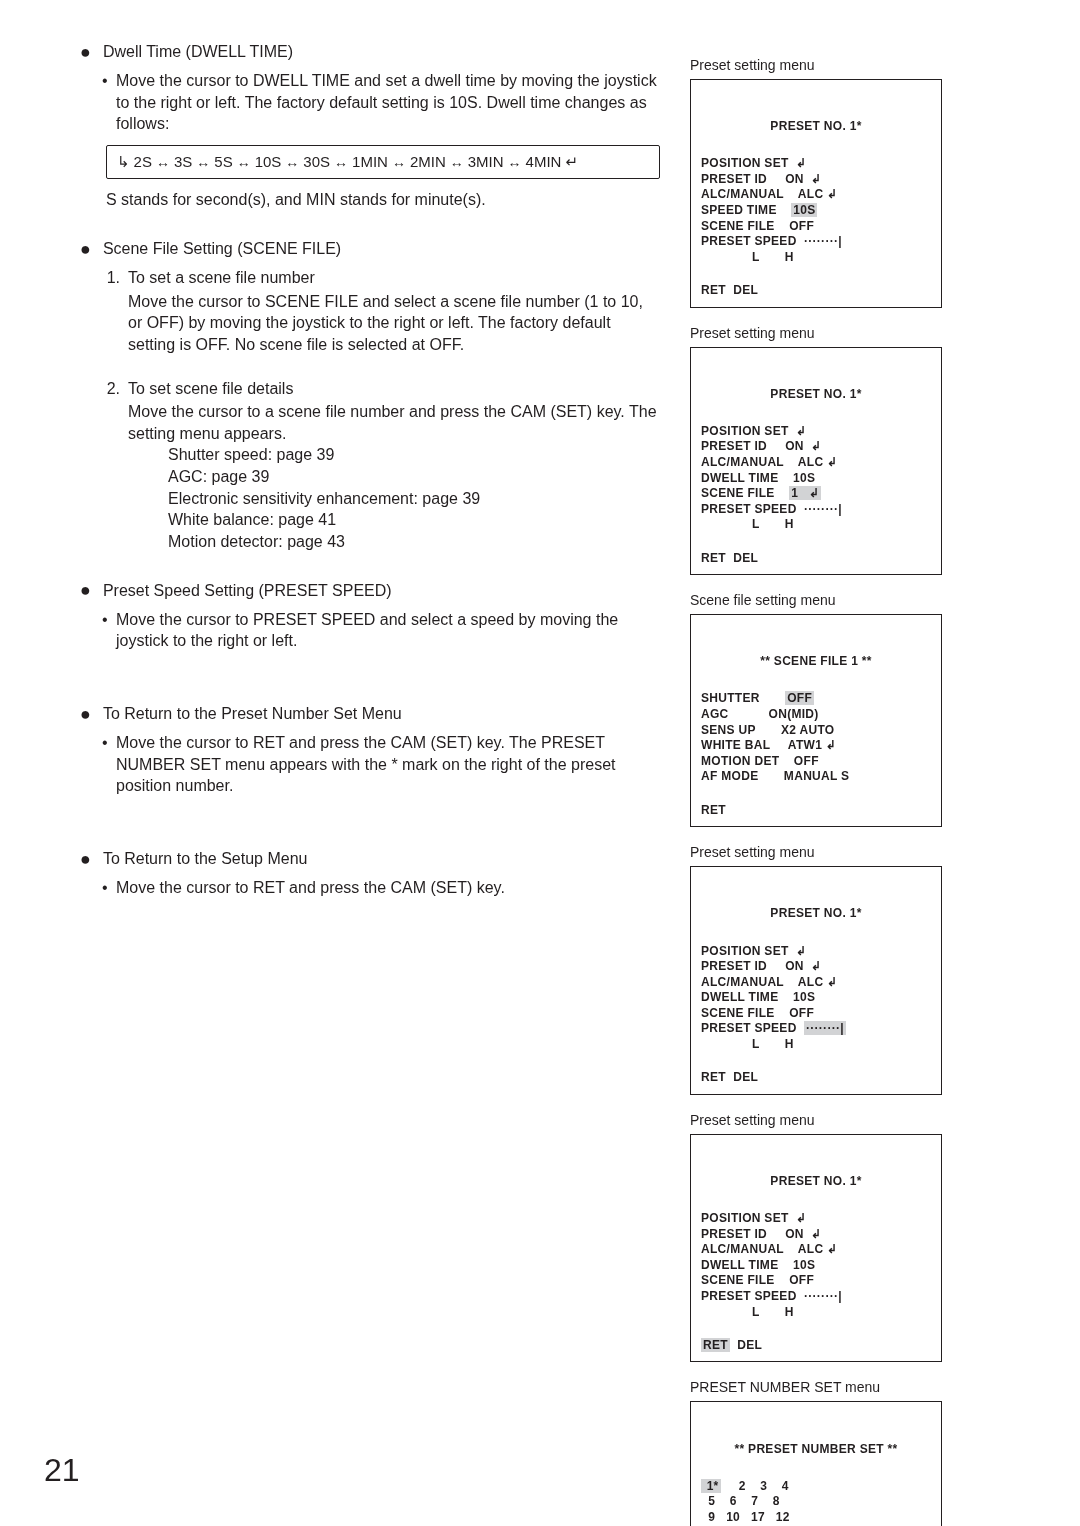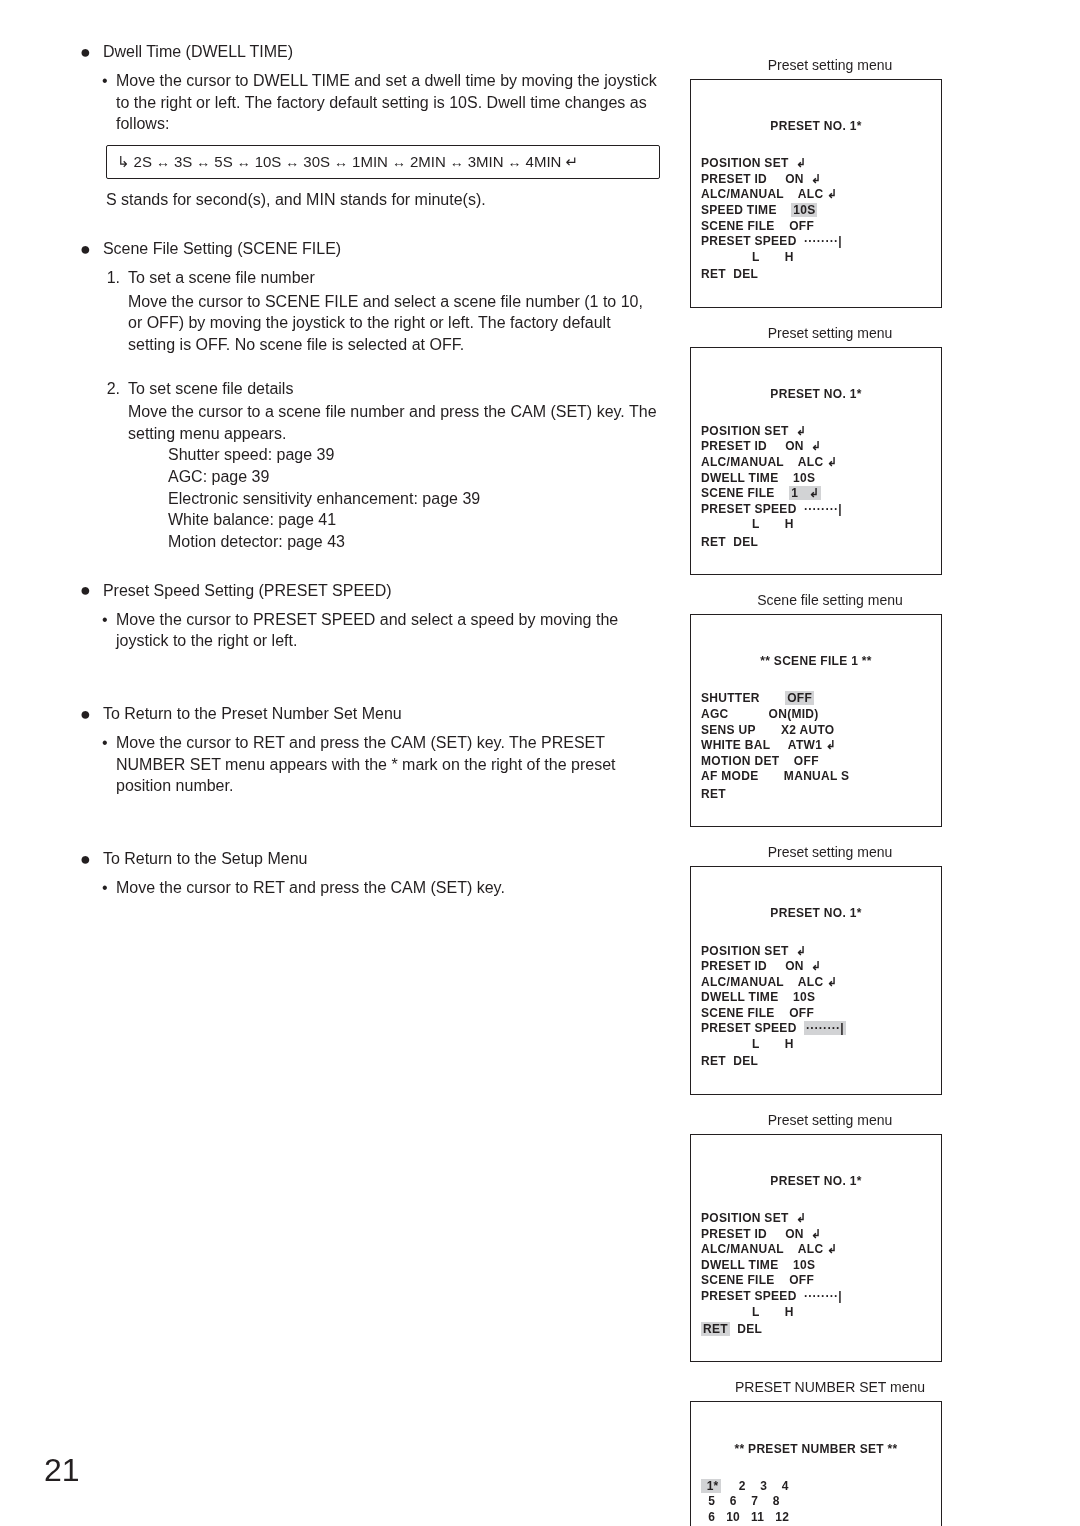"Preset setting menu" .mini-caption { text-align: center -> left }
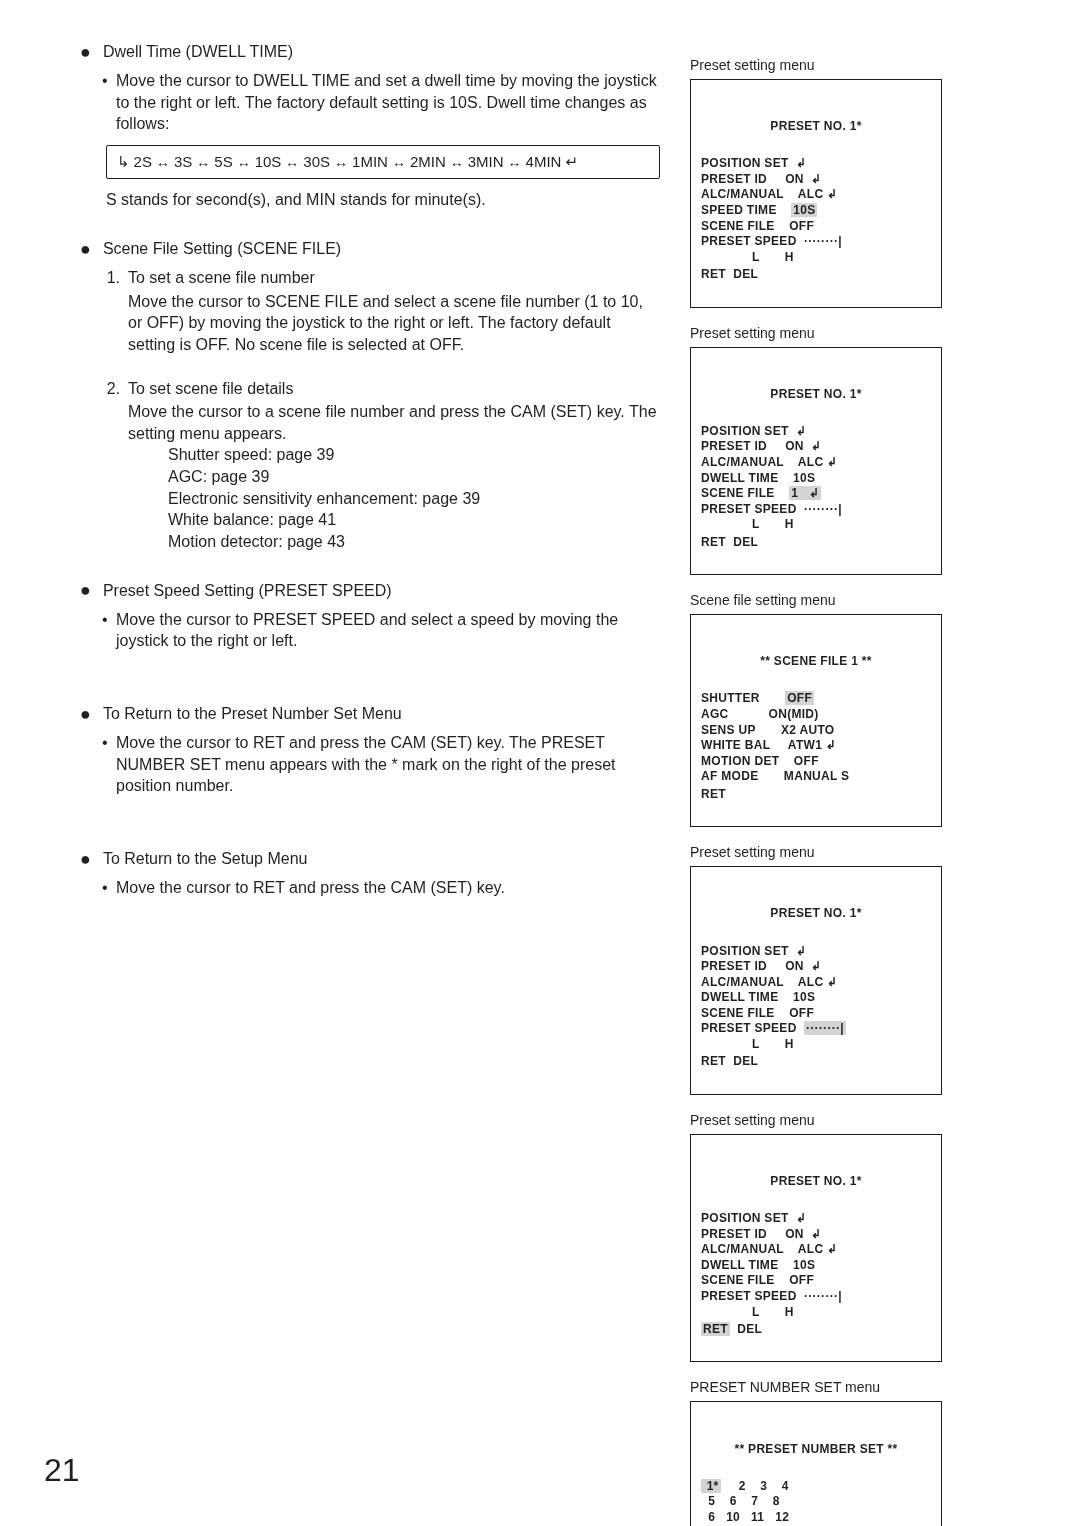"RET DEL" .osd-footer { bottom: 24px -> 8px }
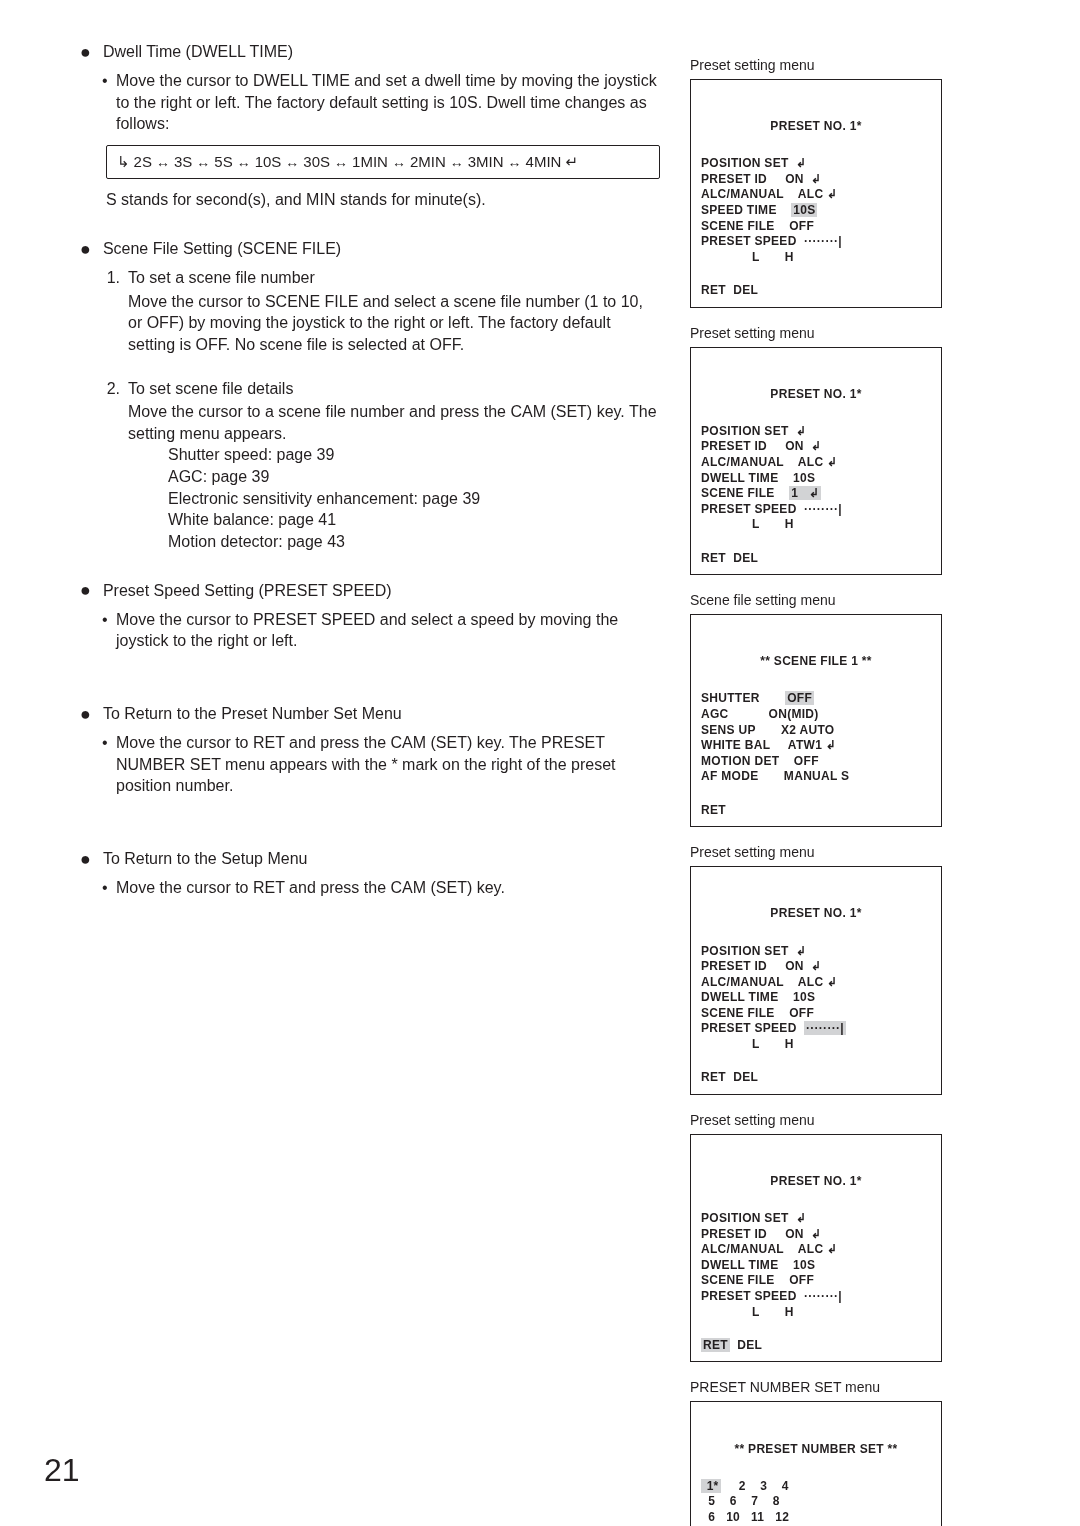"6 10 11 12" span { text: 6   10   11 -> 9   10   17 }
